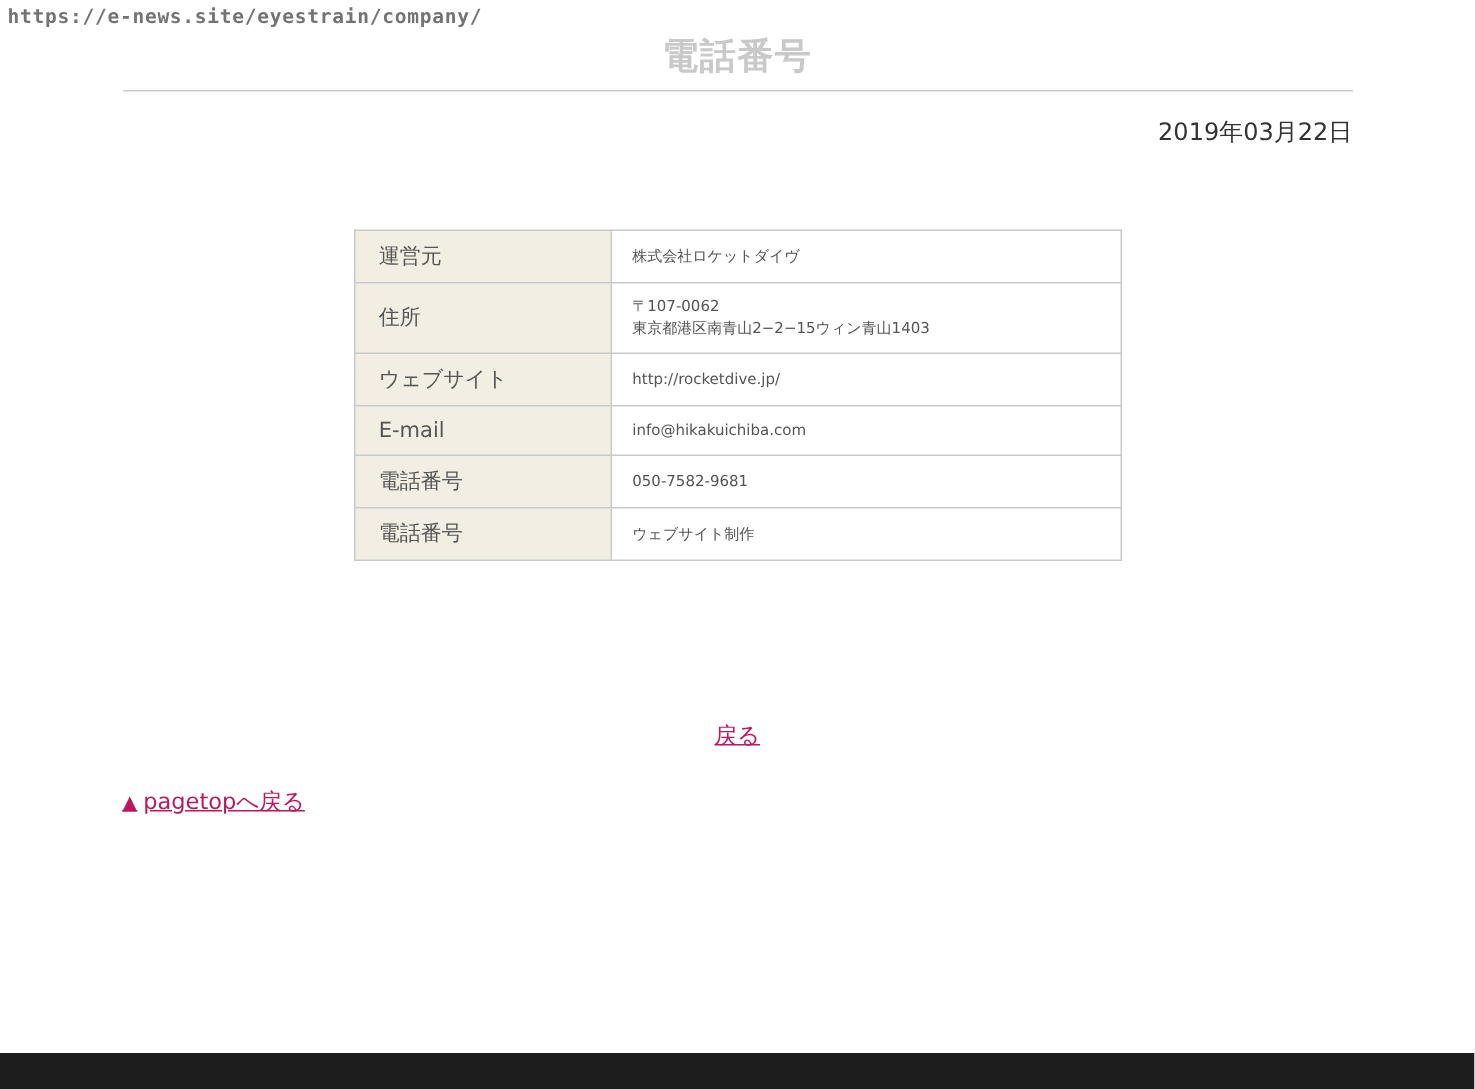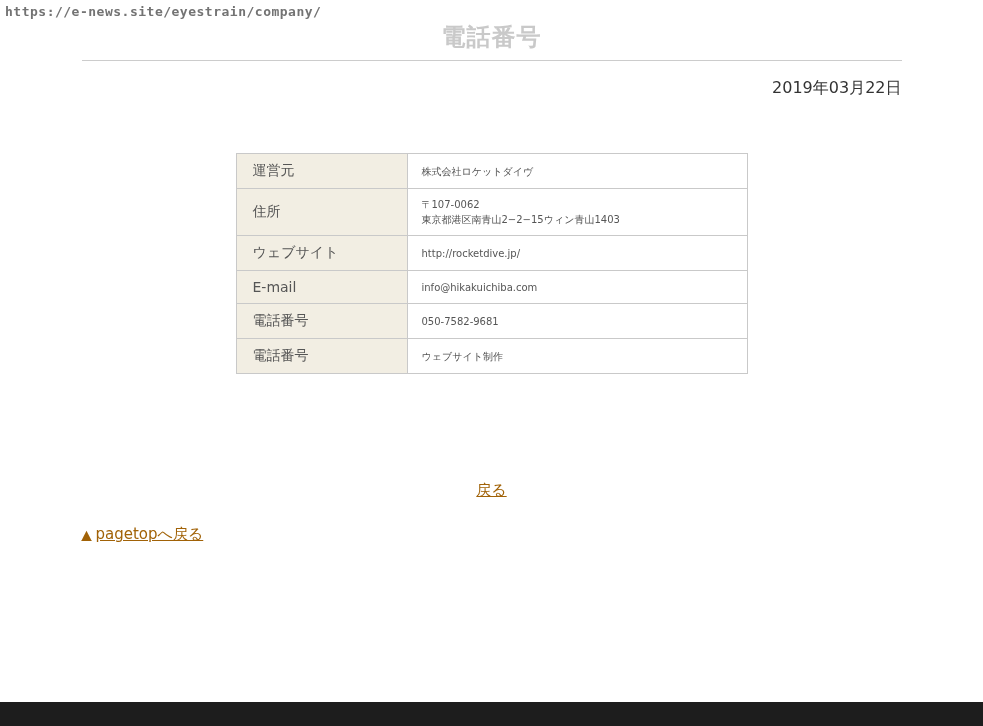"戻る" a.text-link { color: #a16207 -> #be185d }
